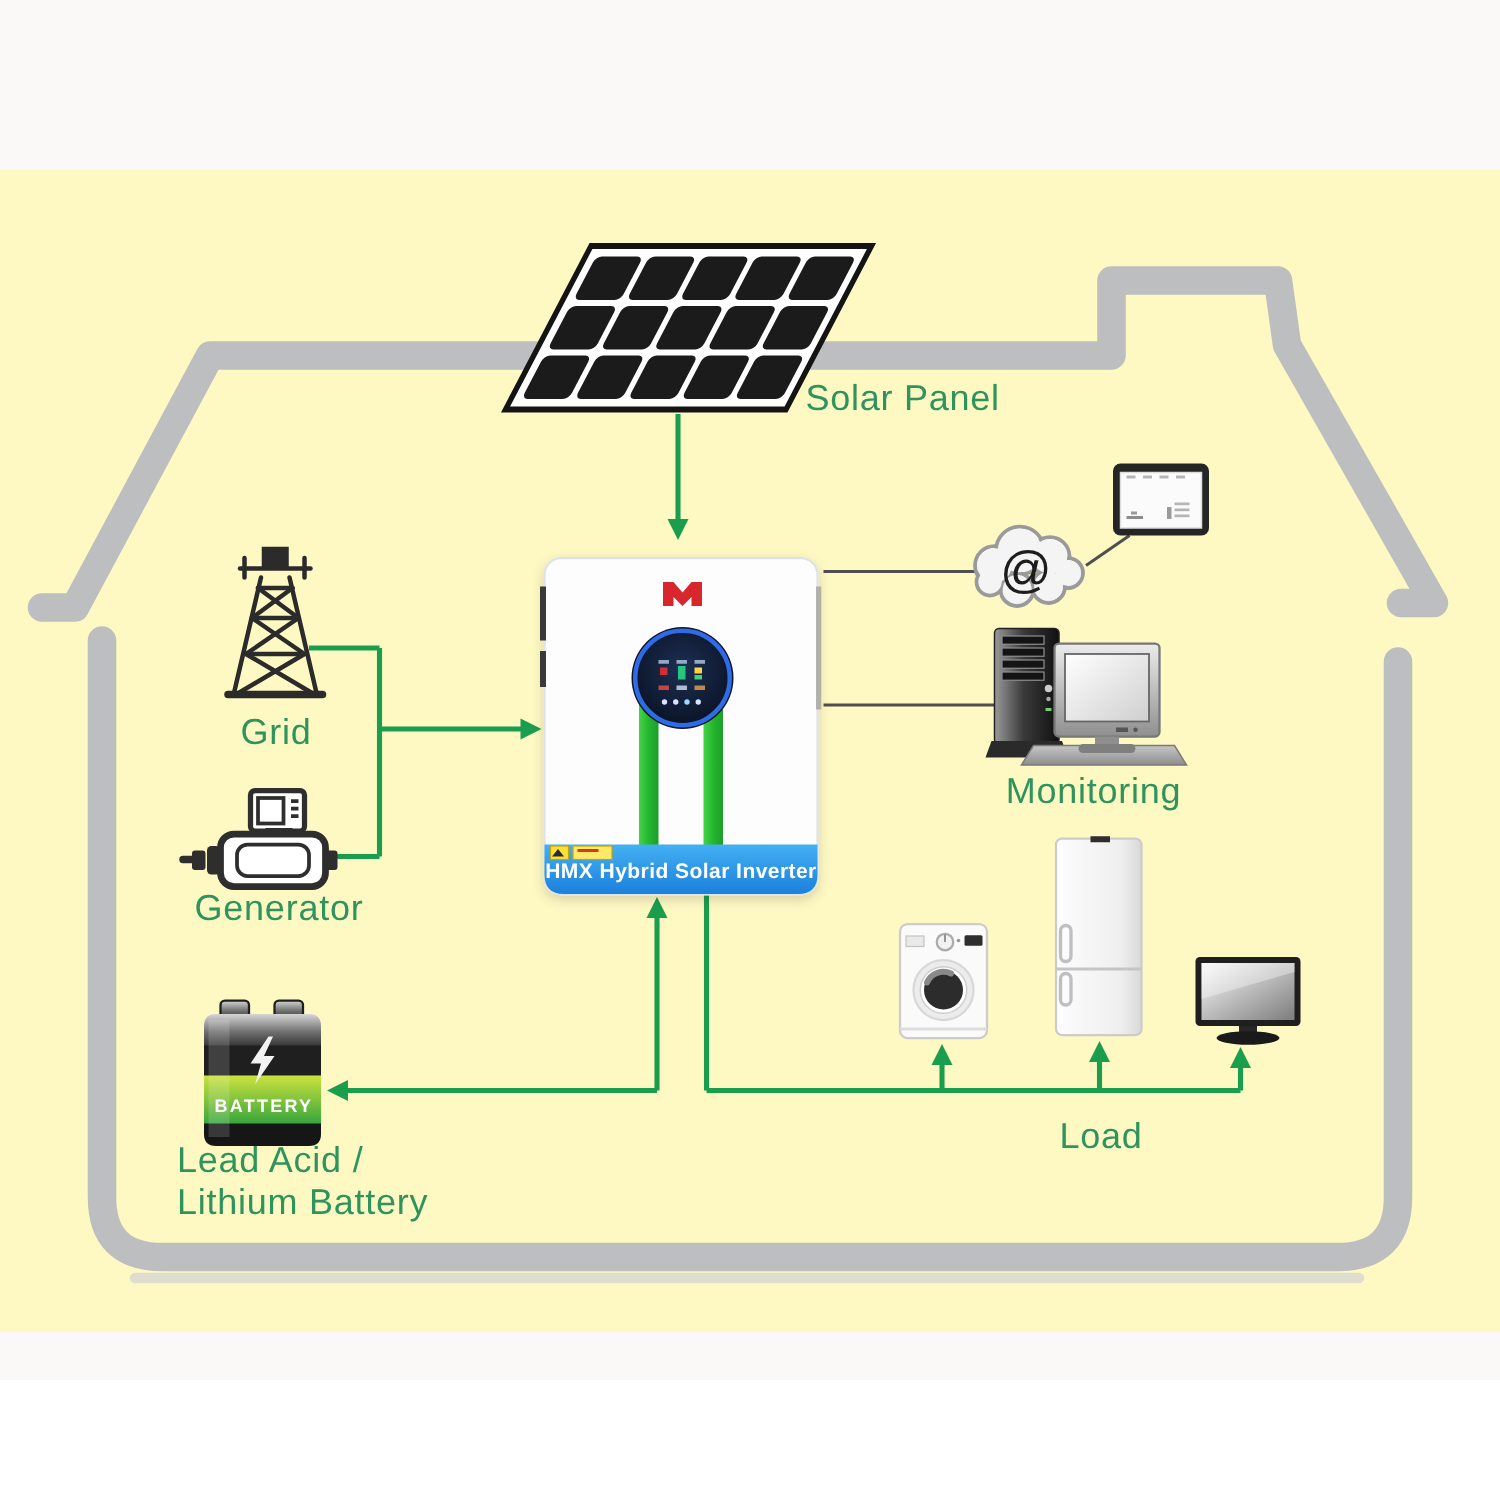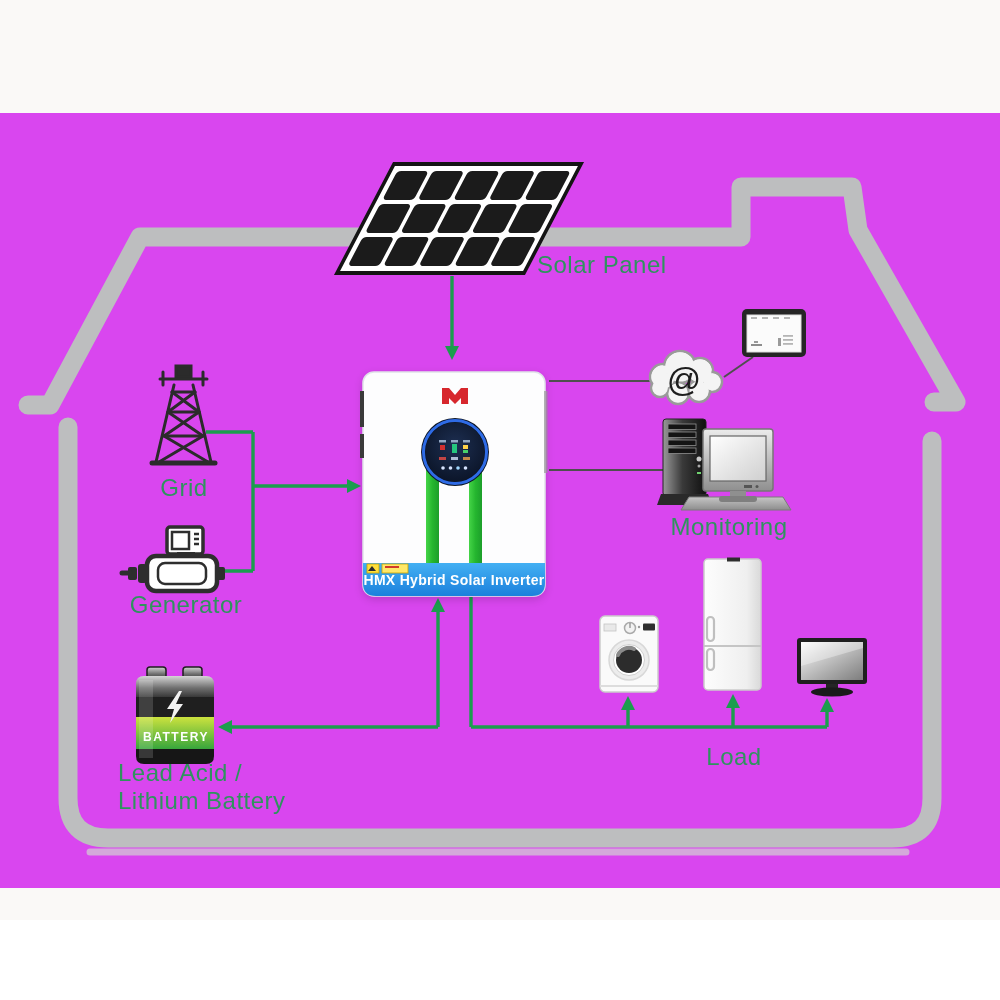"Solar Panel" #stage { background: #d946ef -> #fef9c3 }
